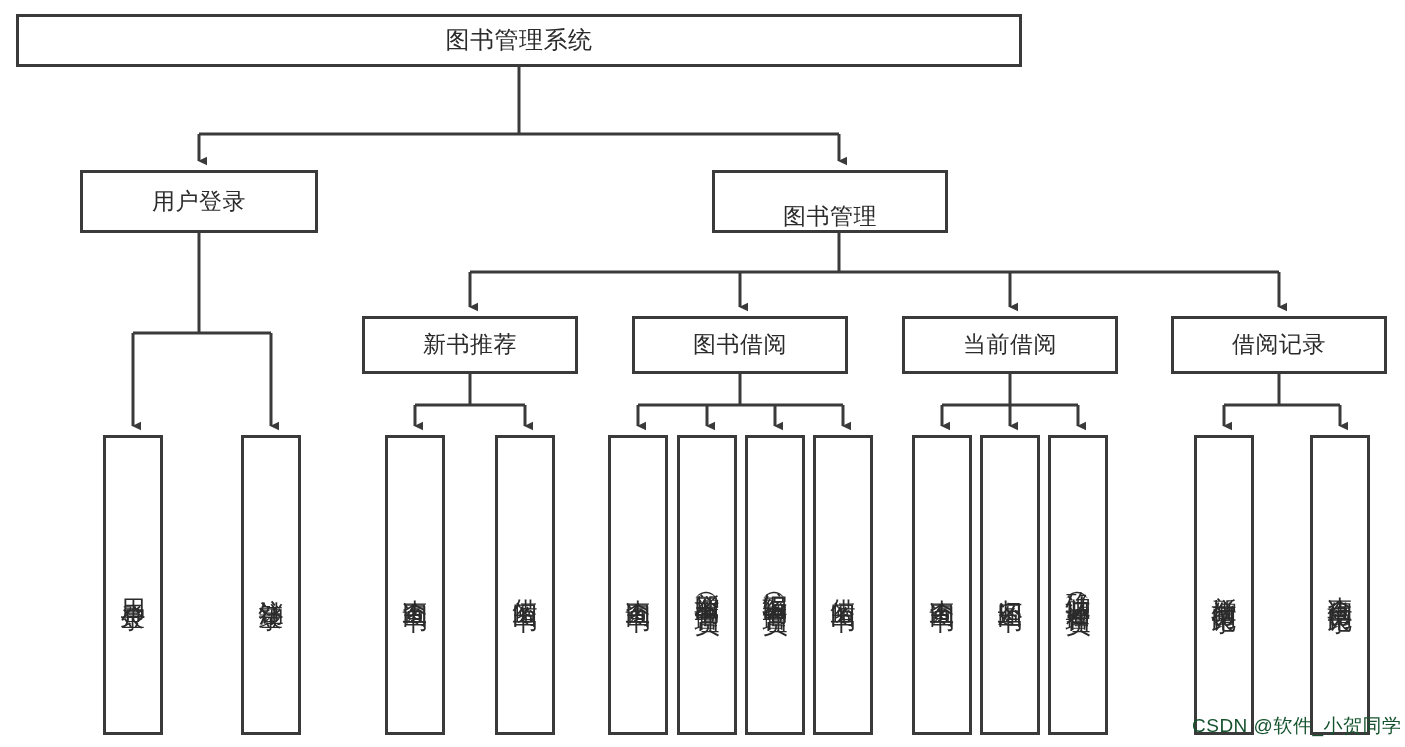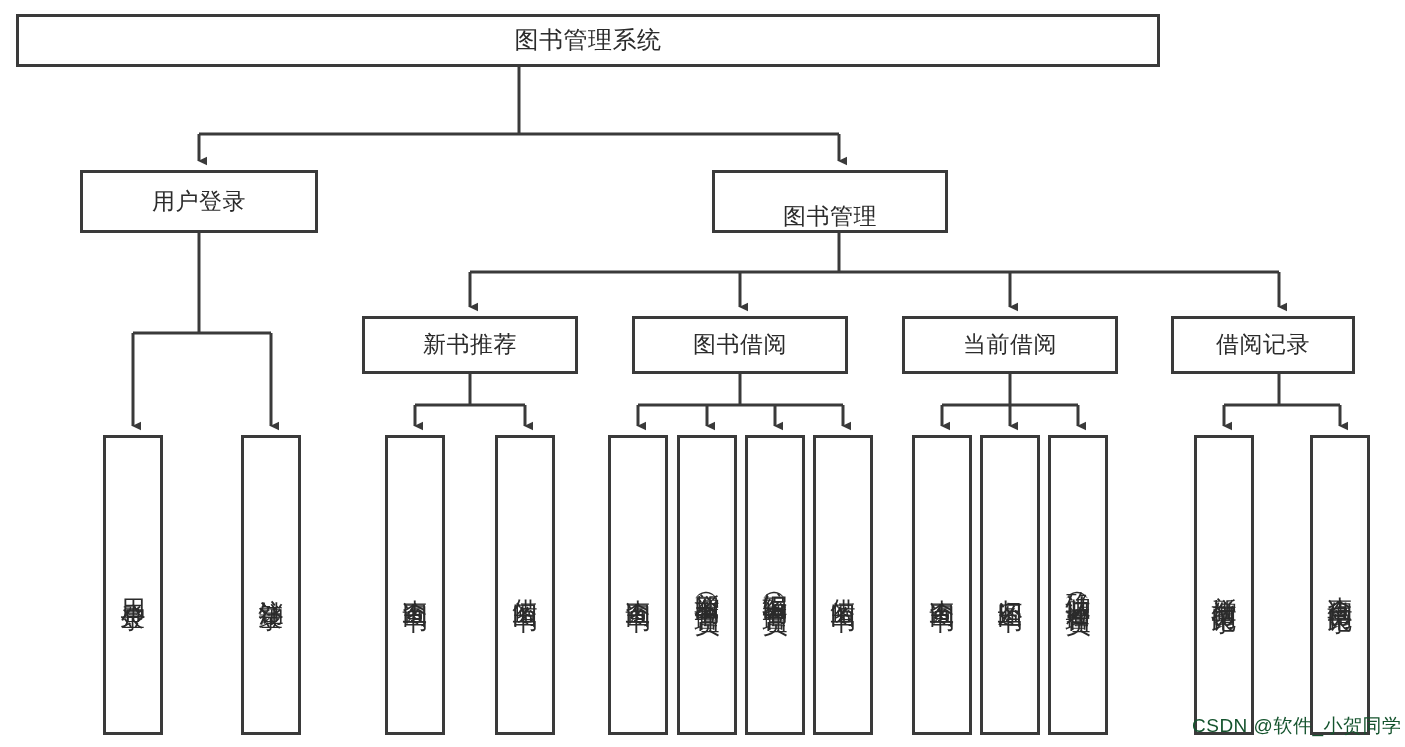"图书管理系统" div.node { width: 1144px -> 1006px }
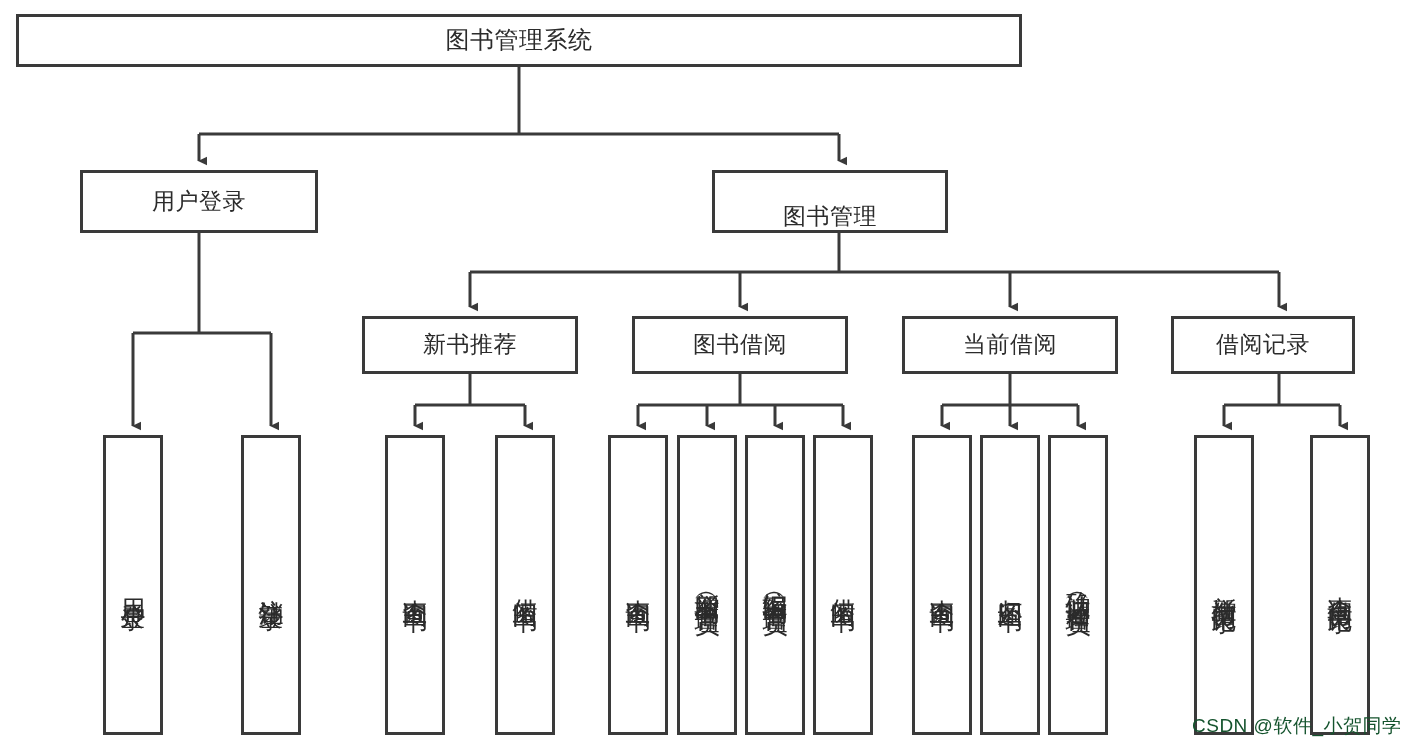"借阅记录" div.node { width: 184px -> 216px }
